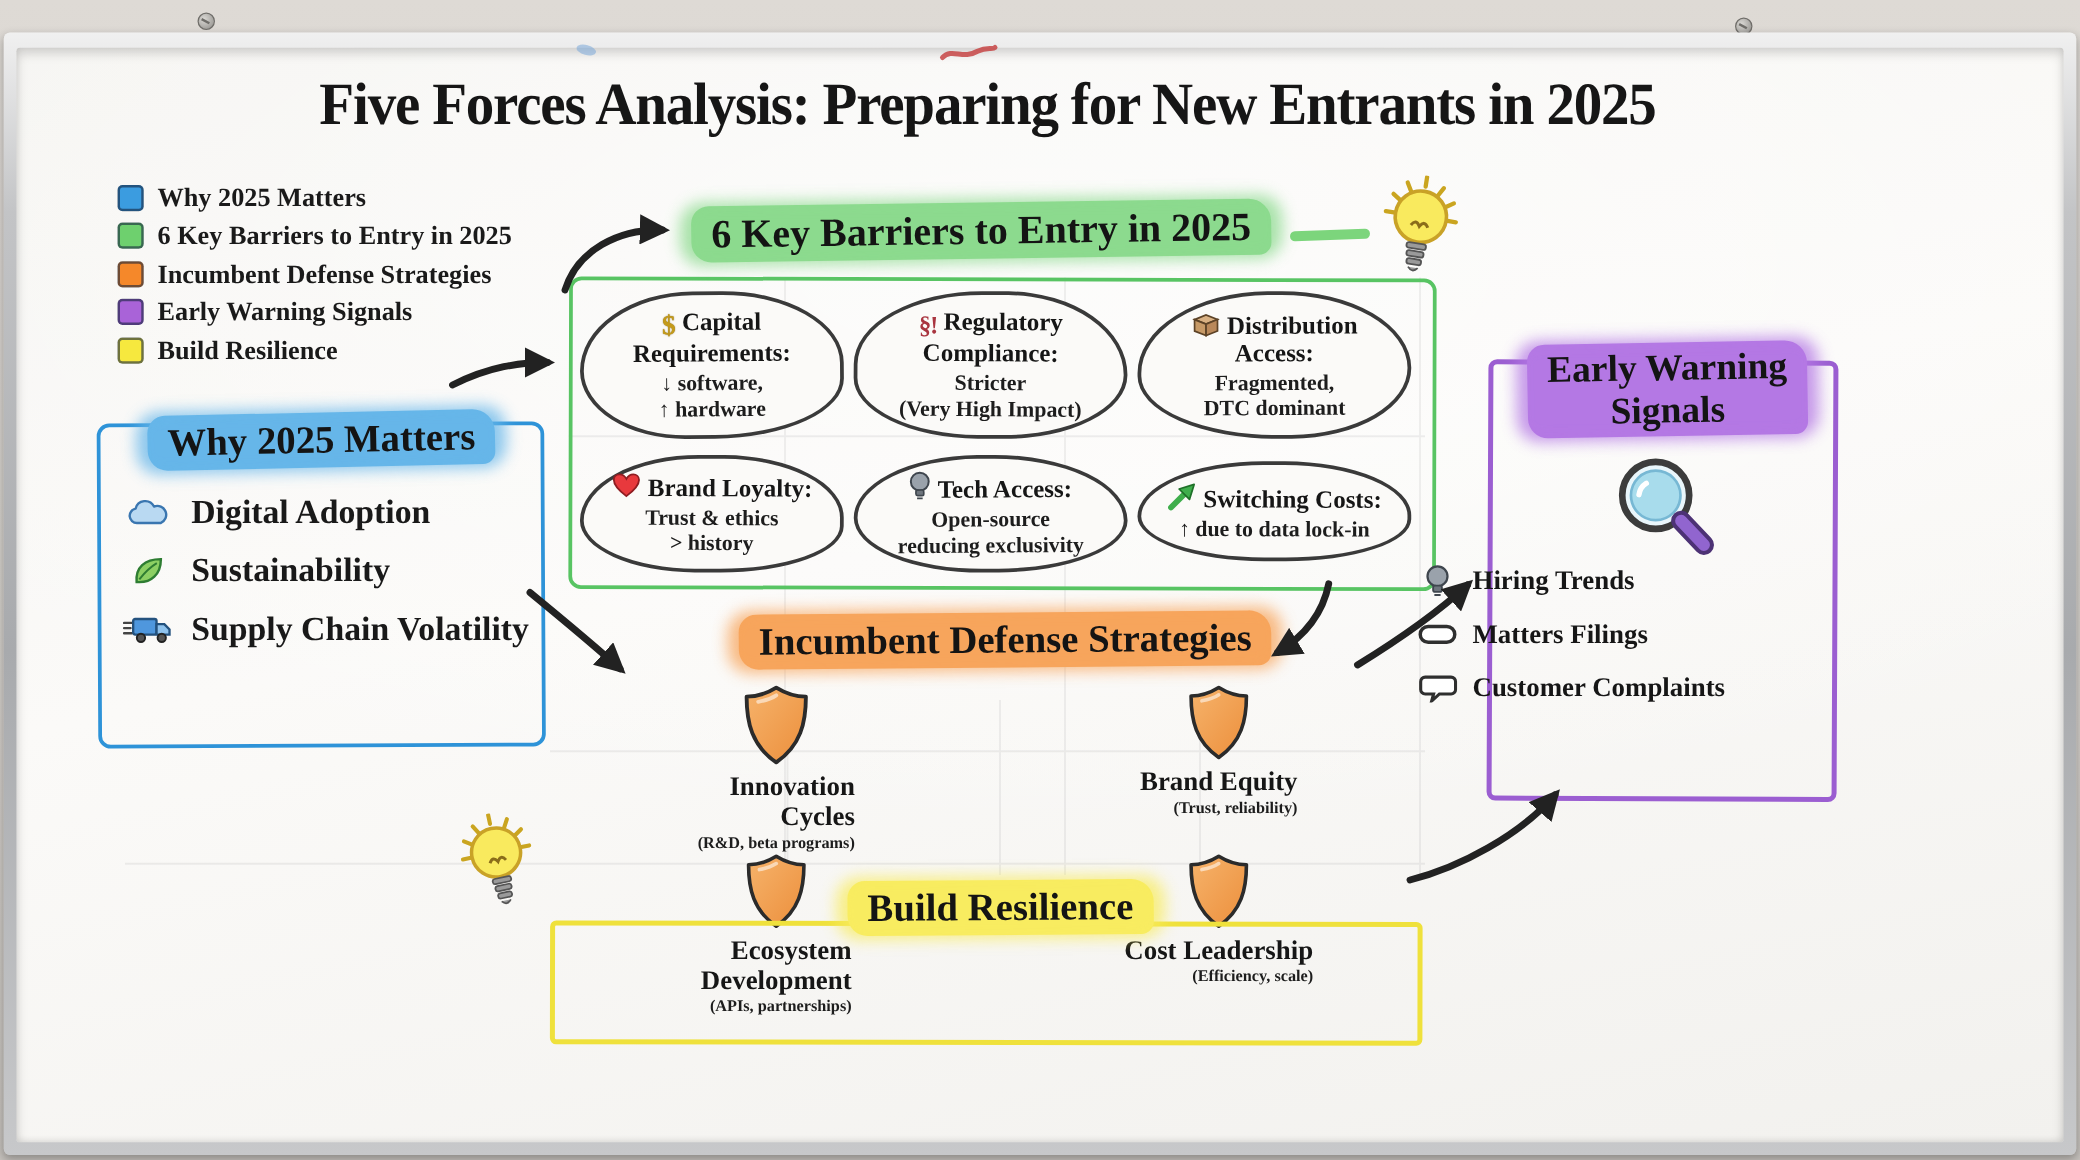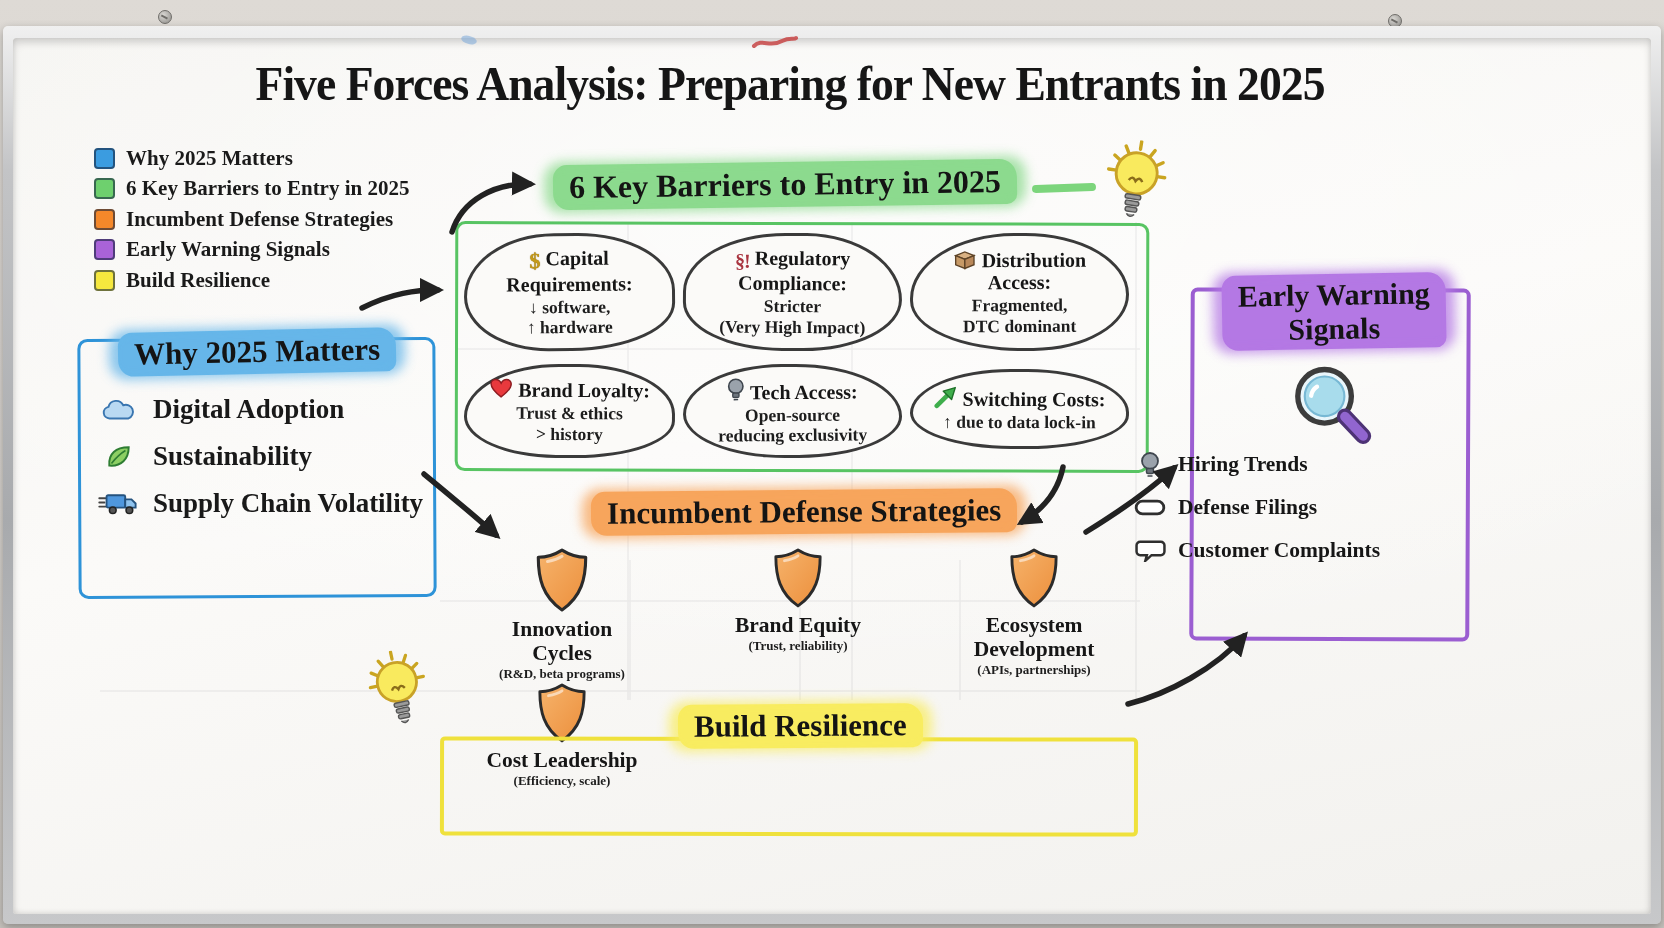"Defense Filings" span.lbl { text: Defense -> Matters }
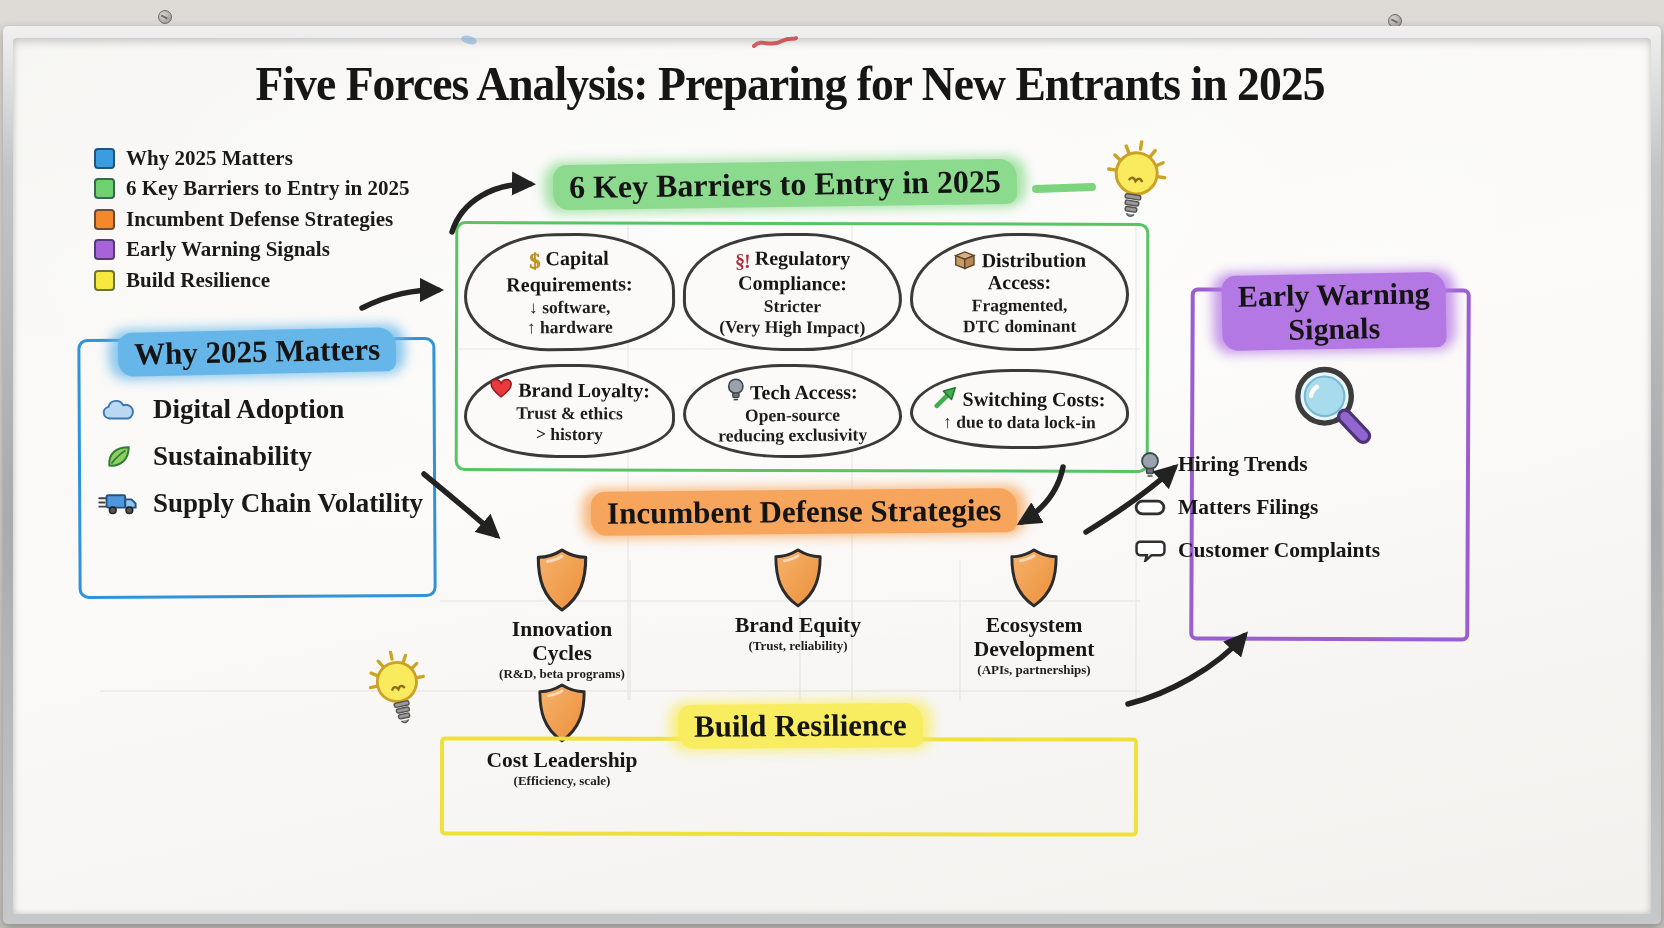"Innovation" .defense-grid { grid-template-columns: repeat(3,1fr) -> repeat(2,1fr); text-align: center -> right }
